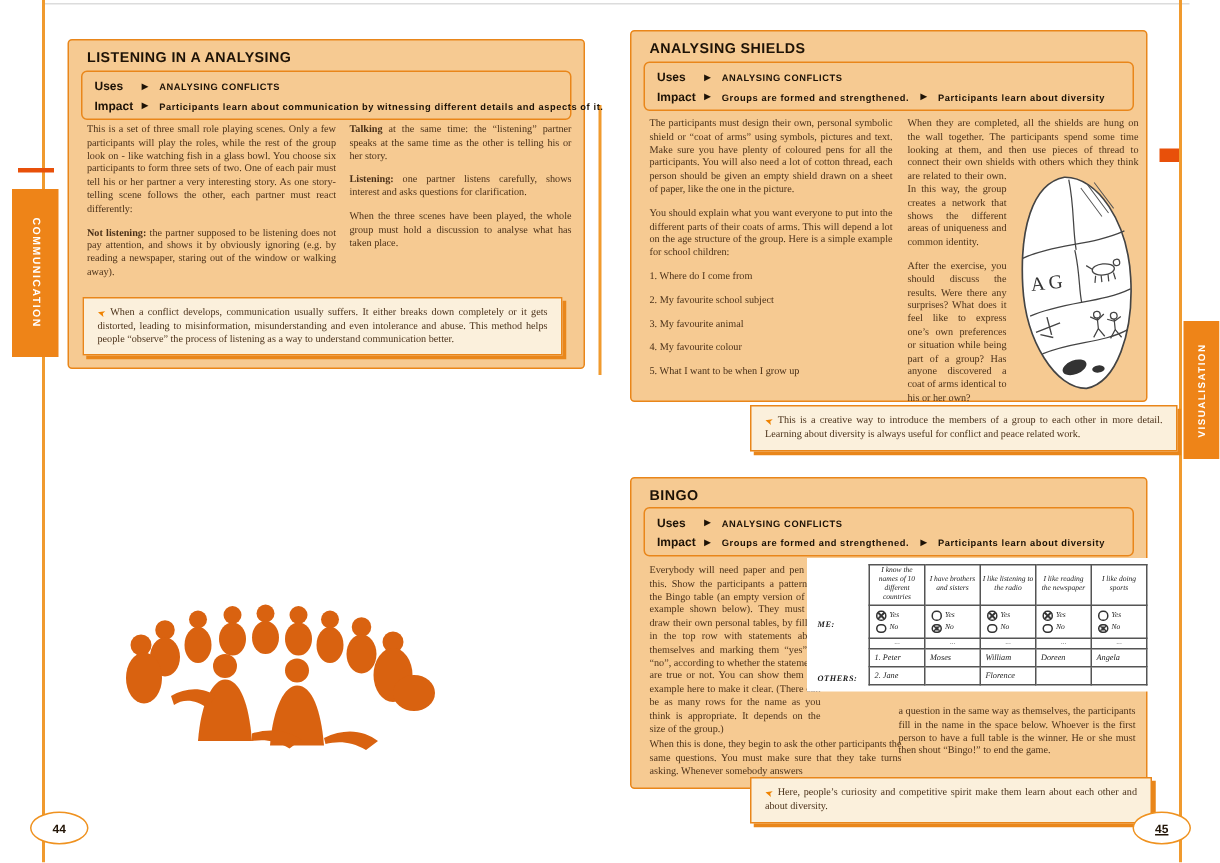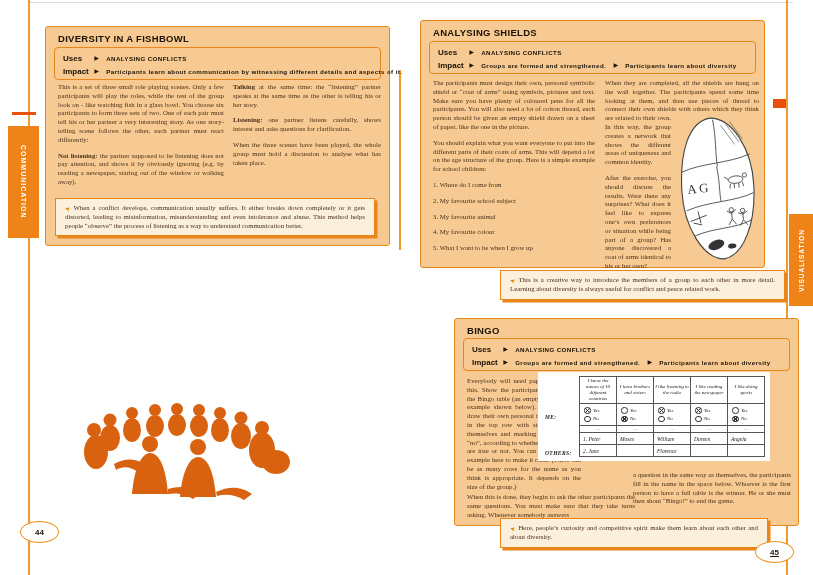"DIVERSITY IN A FISHBOWL" div.panel-title { text: DIVERSITY IN A FISHBOWL -> LISTENING IN A ANALYSING }
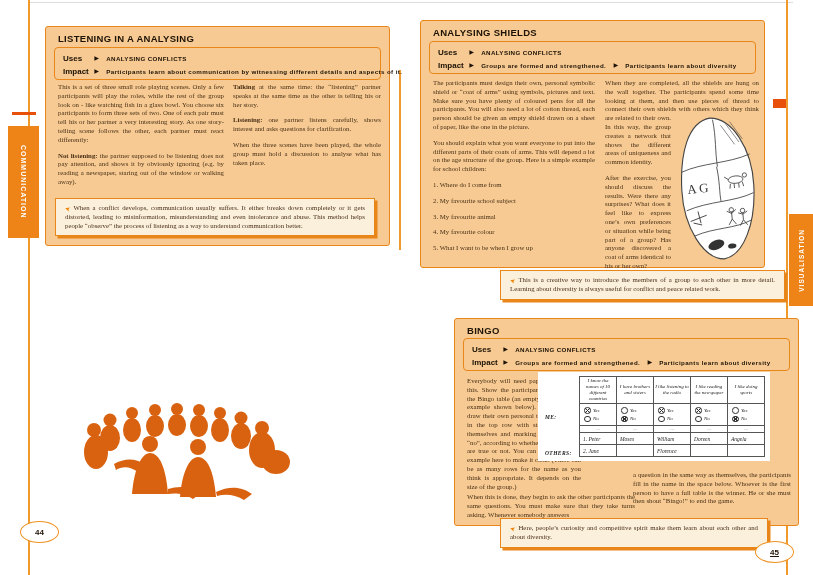"BINGO" div.panel { margin-left: 34px -> none }
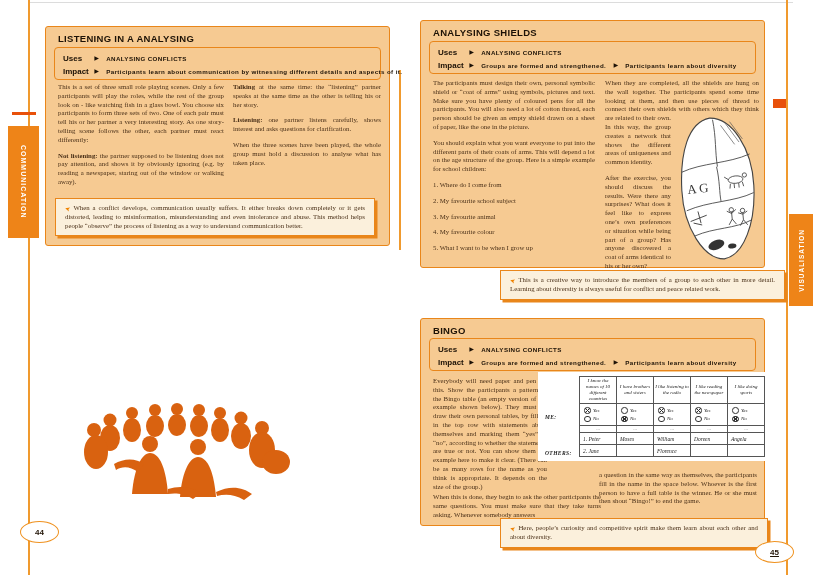"44" div.page-oval { top: 521px -> 541px }
